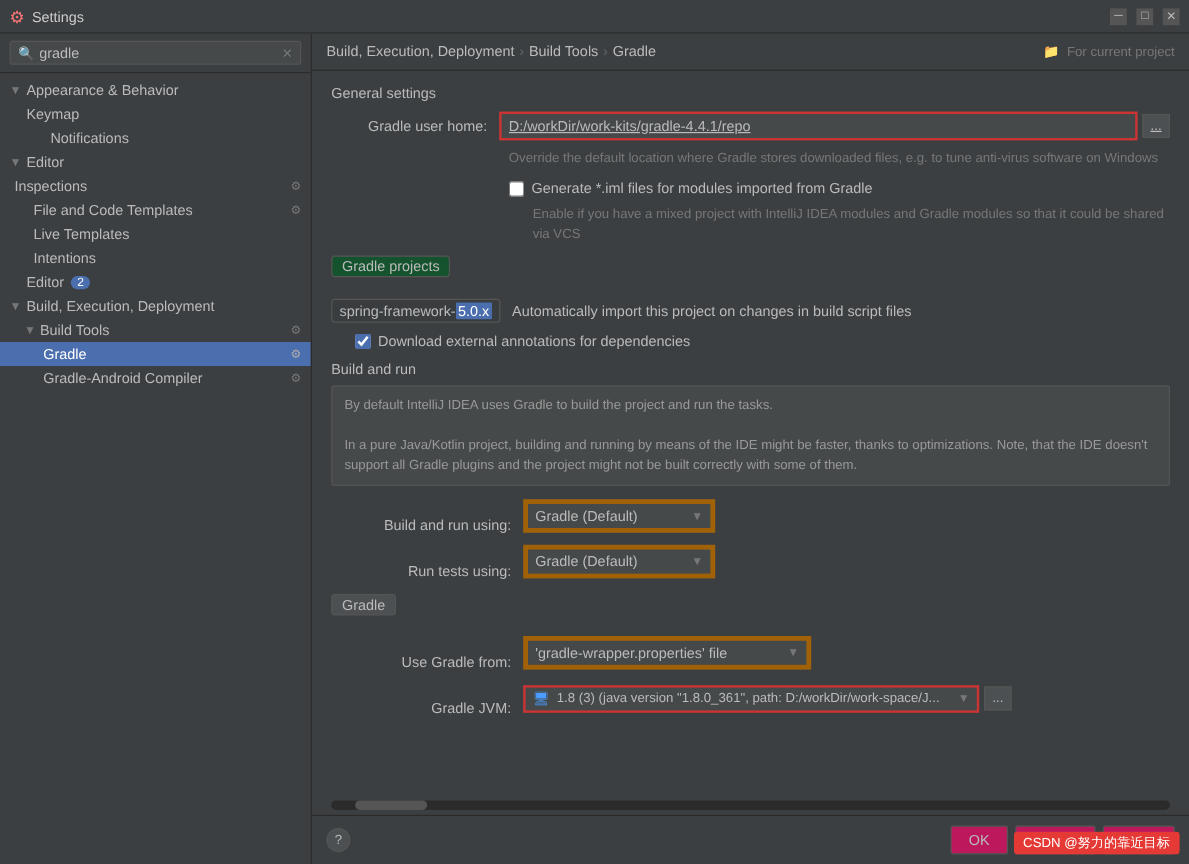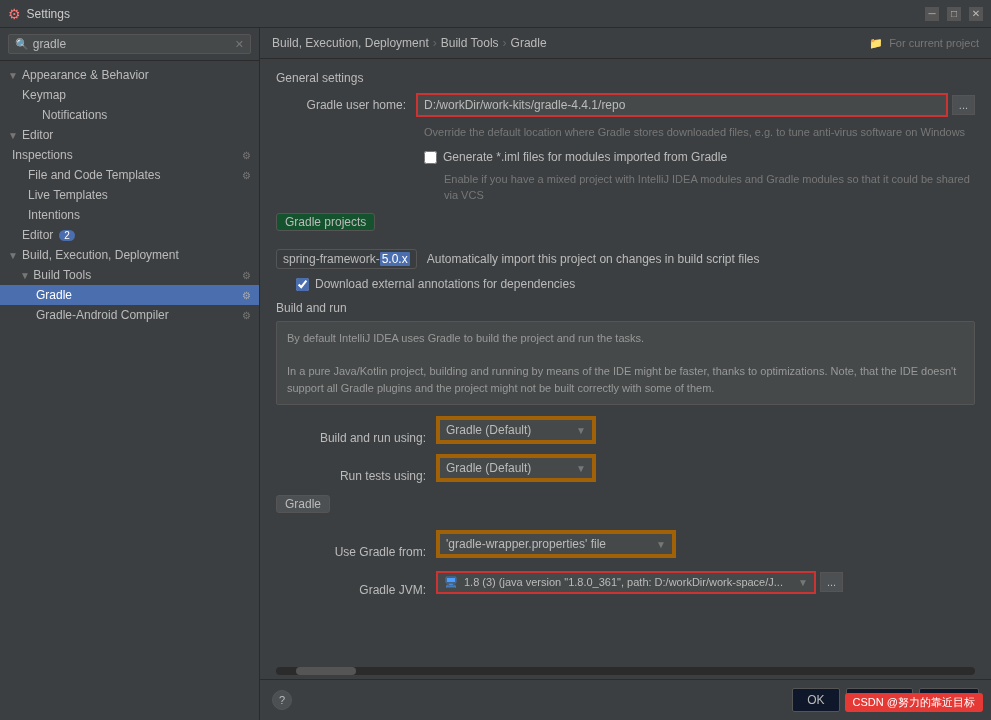"D:/workDir/work-kits/gradle-4.4.1/repo" .form-input-wrapper { text-decoration: none -> underline }
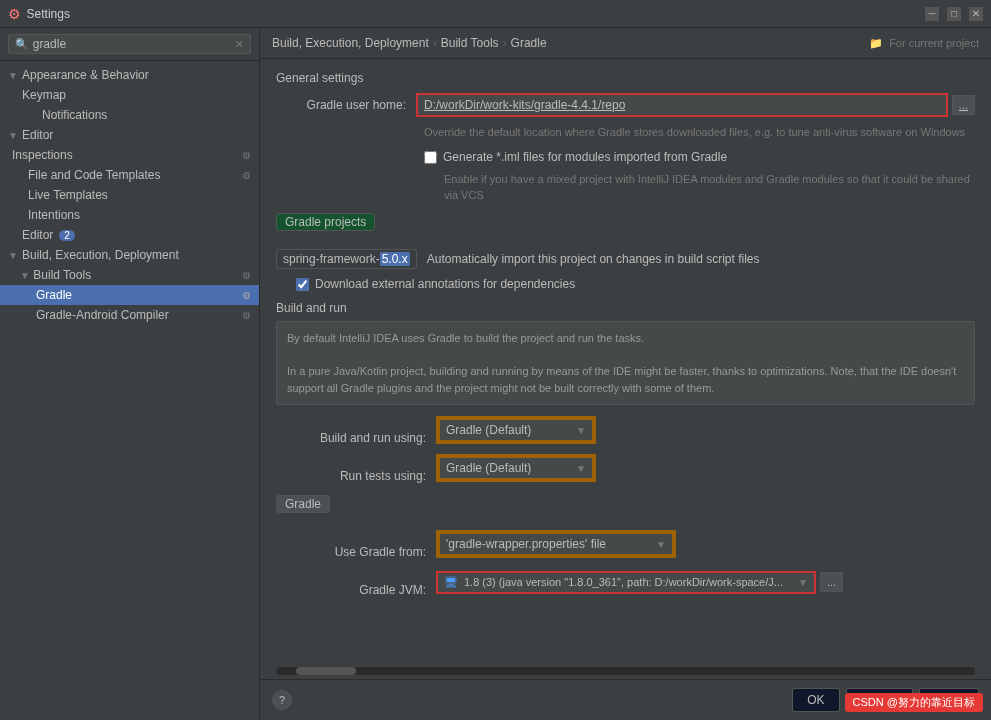"OK" .action-btn { background: #0f172a -> #be185d }
